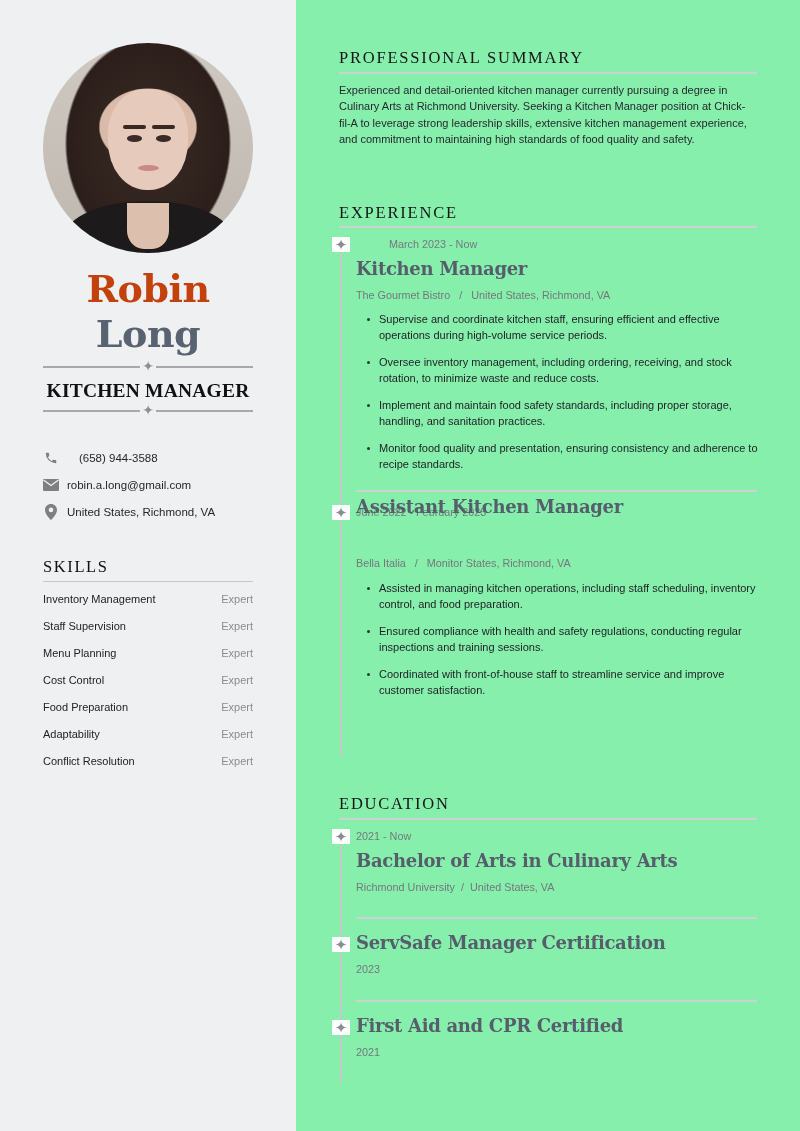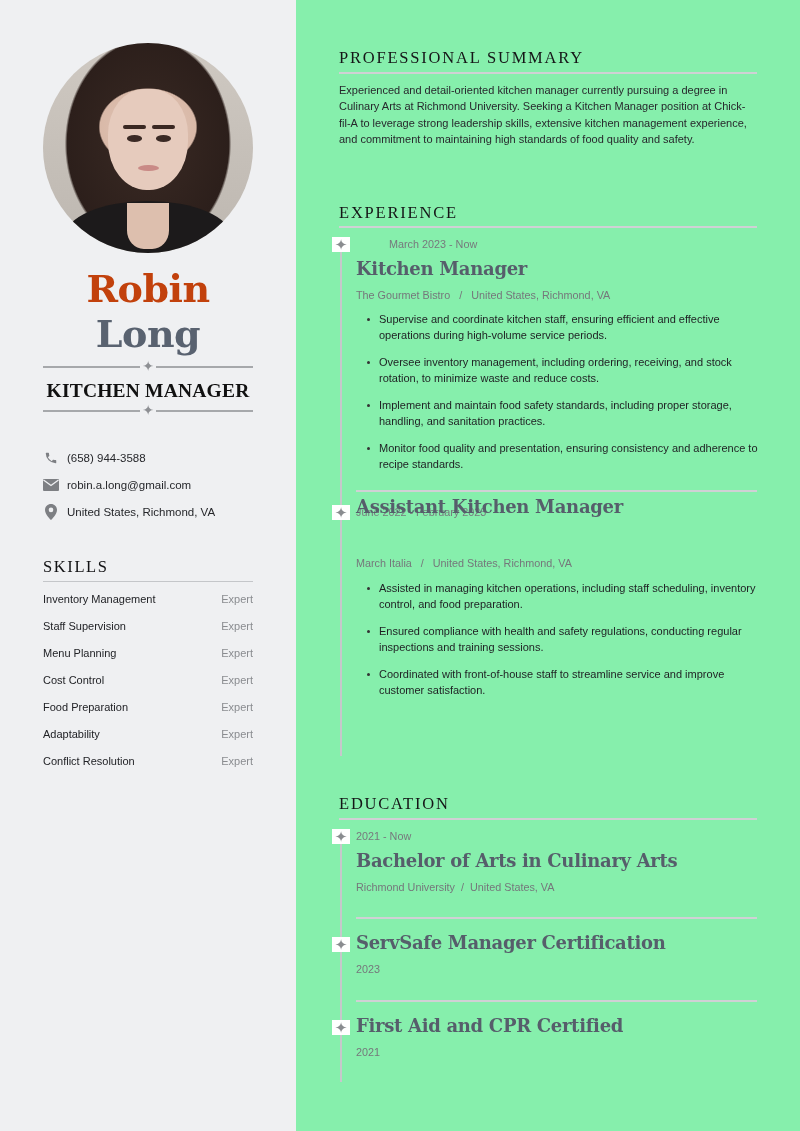"(658) 944-3588" div.contact { gap: none -> 12px }
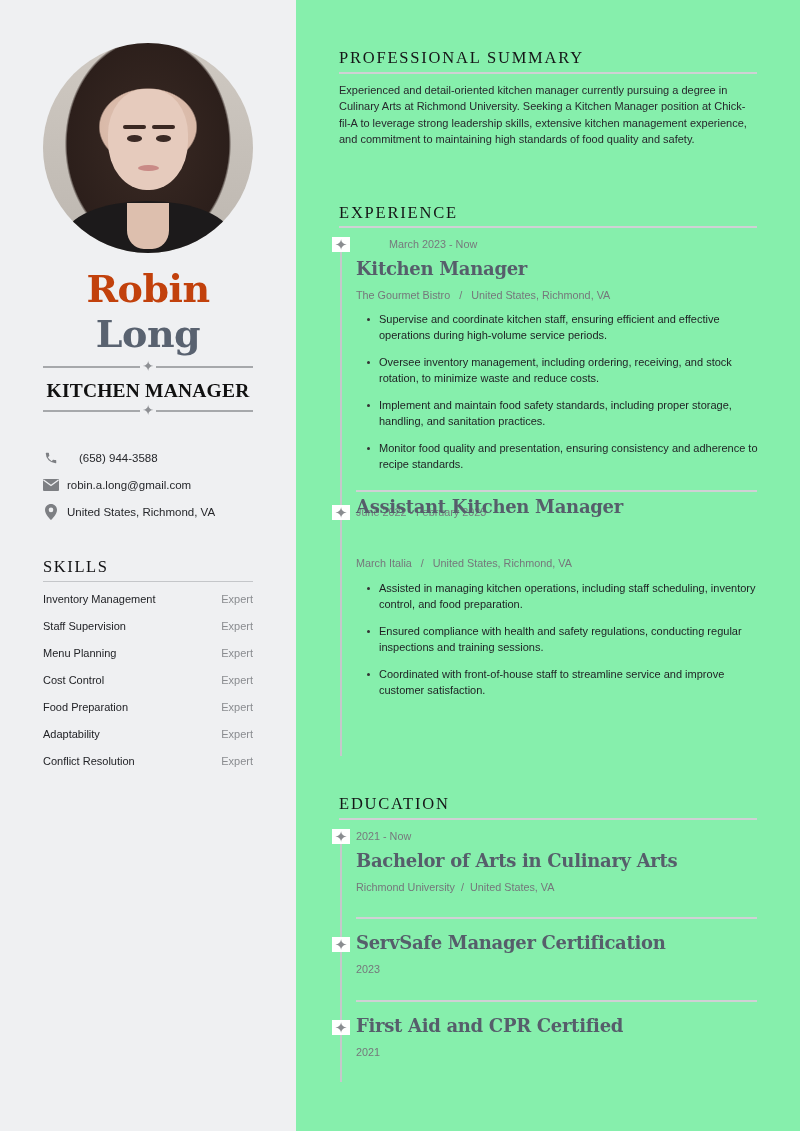"March Italia / United States," div.company { text: March Italia   /   United -> Bella Italia   /   Monitor }
